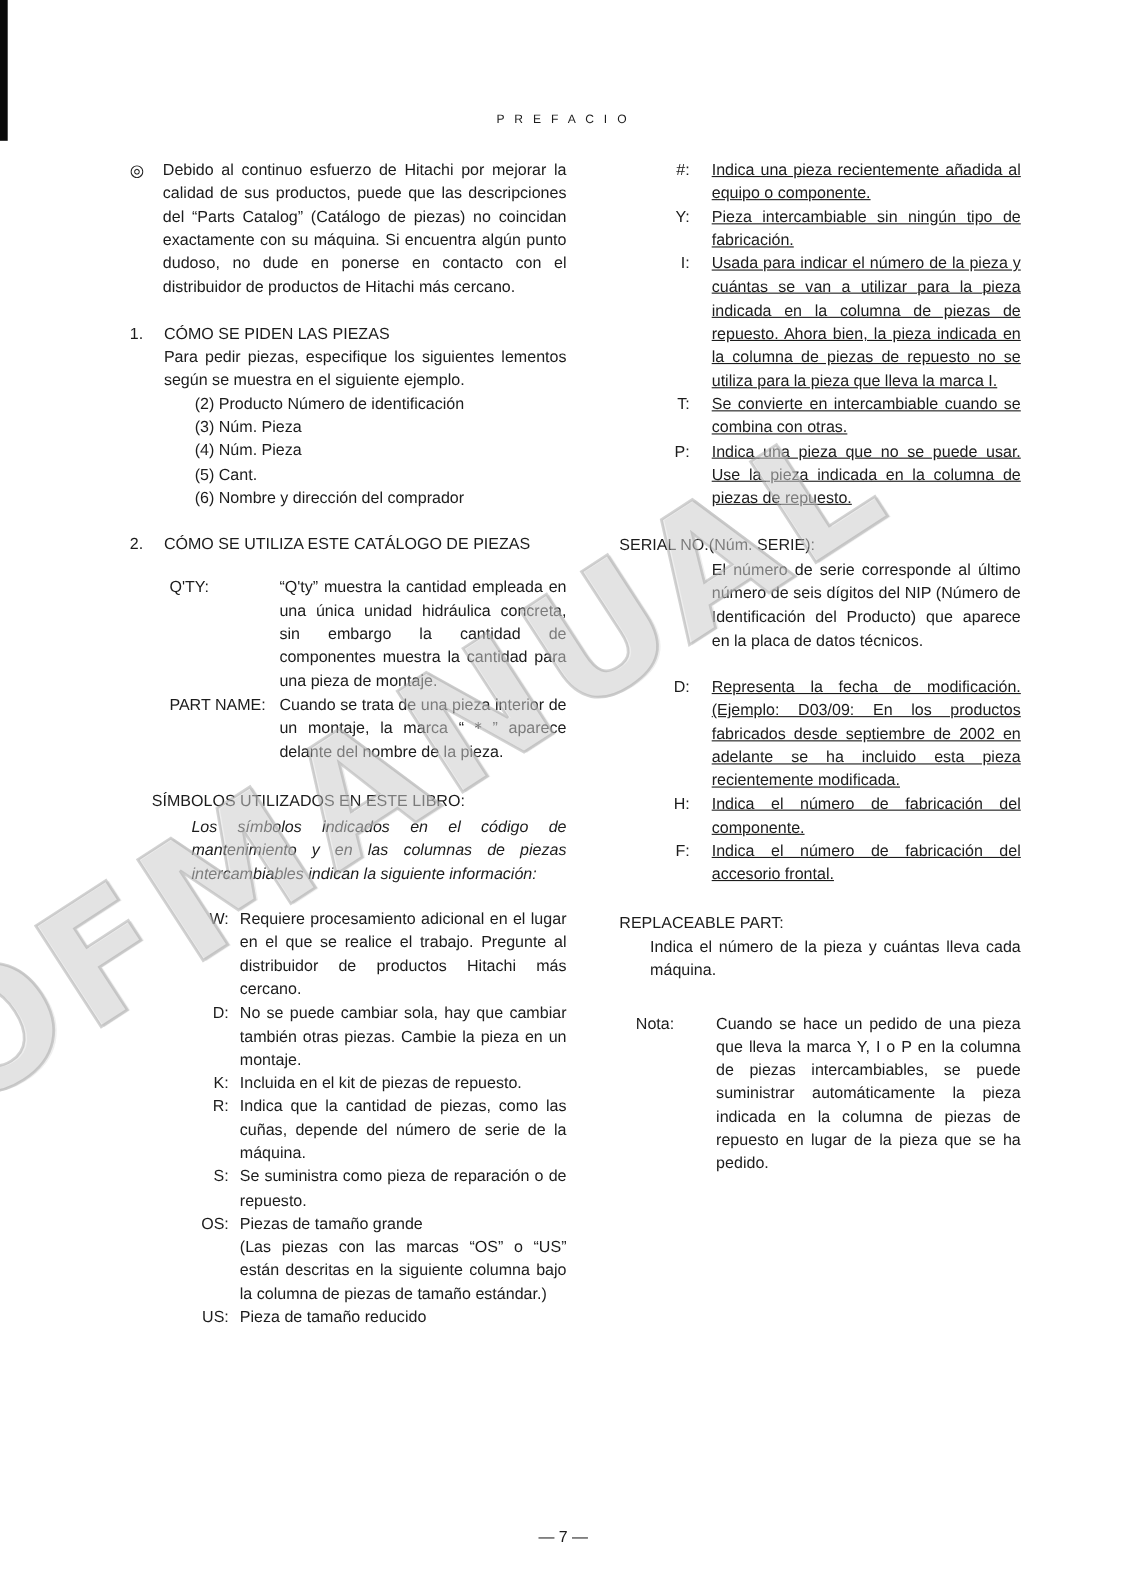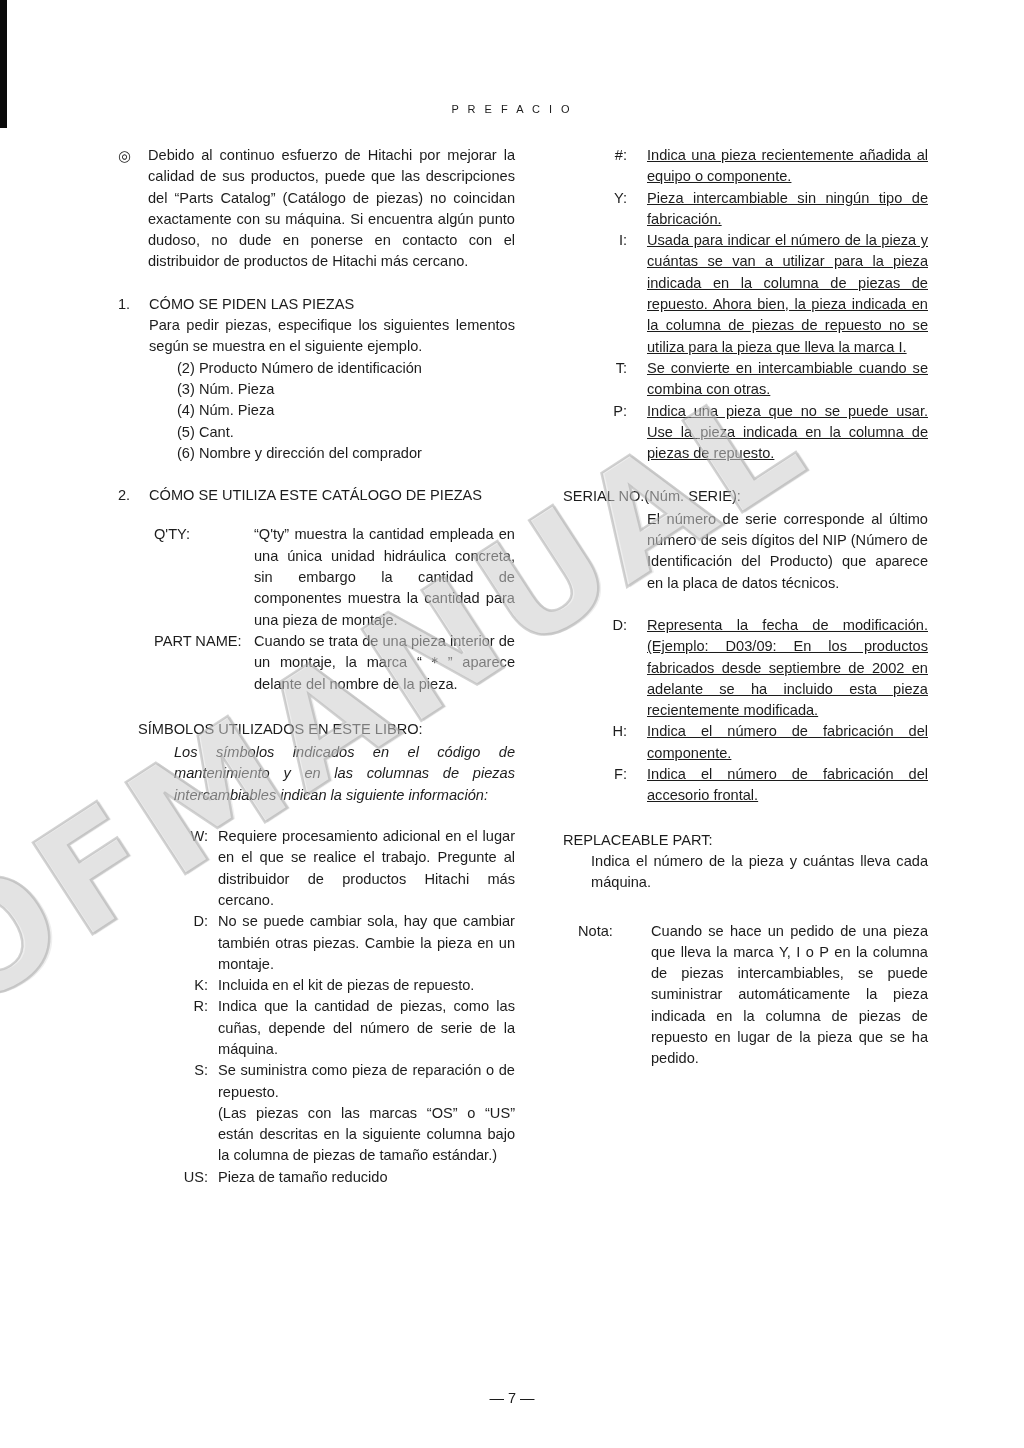"OS:" div.sym-row { html: none -> <div> <span>OS:</span> <span>Piezas de tamaño grande</span> </div> }
